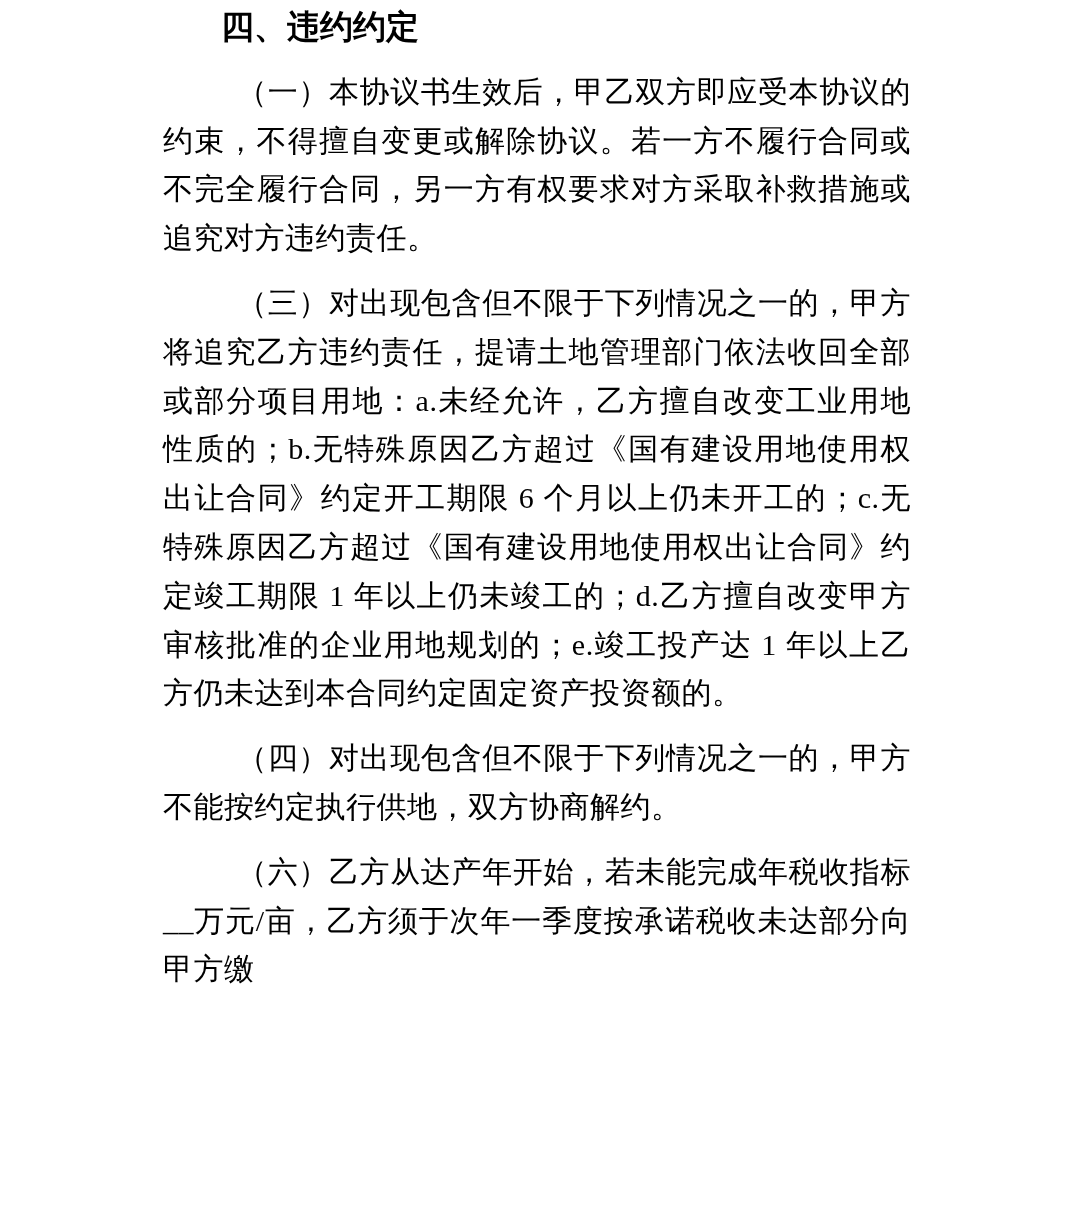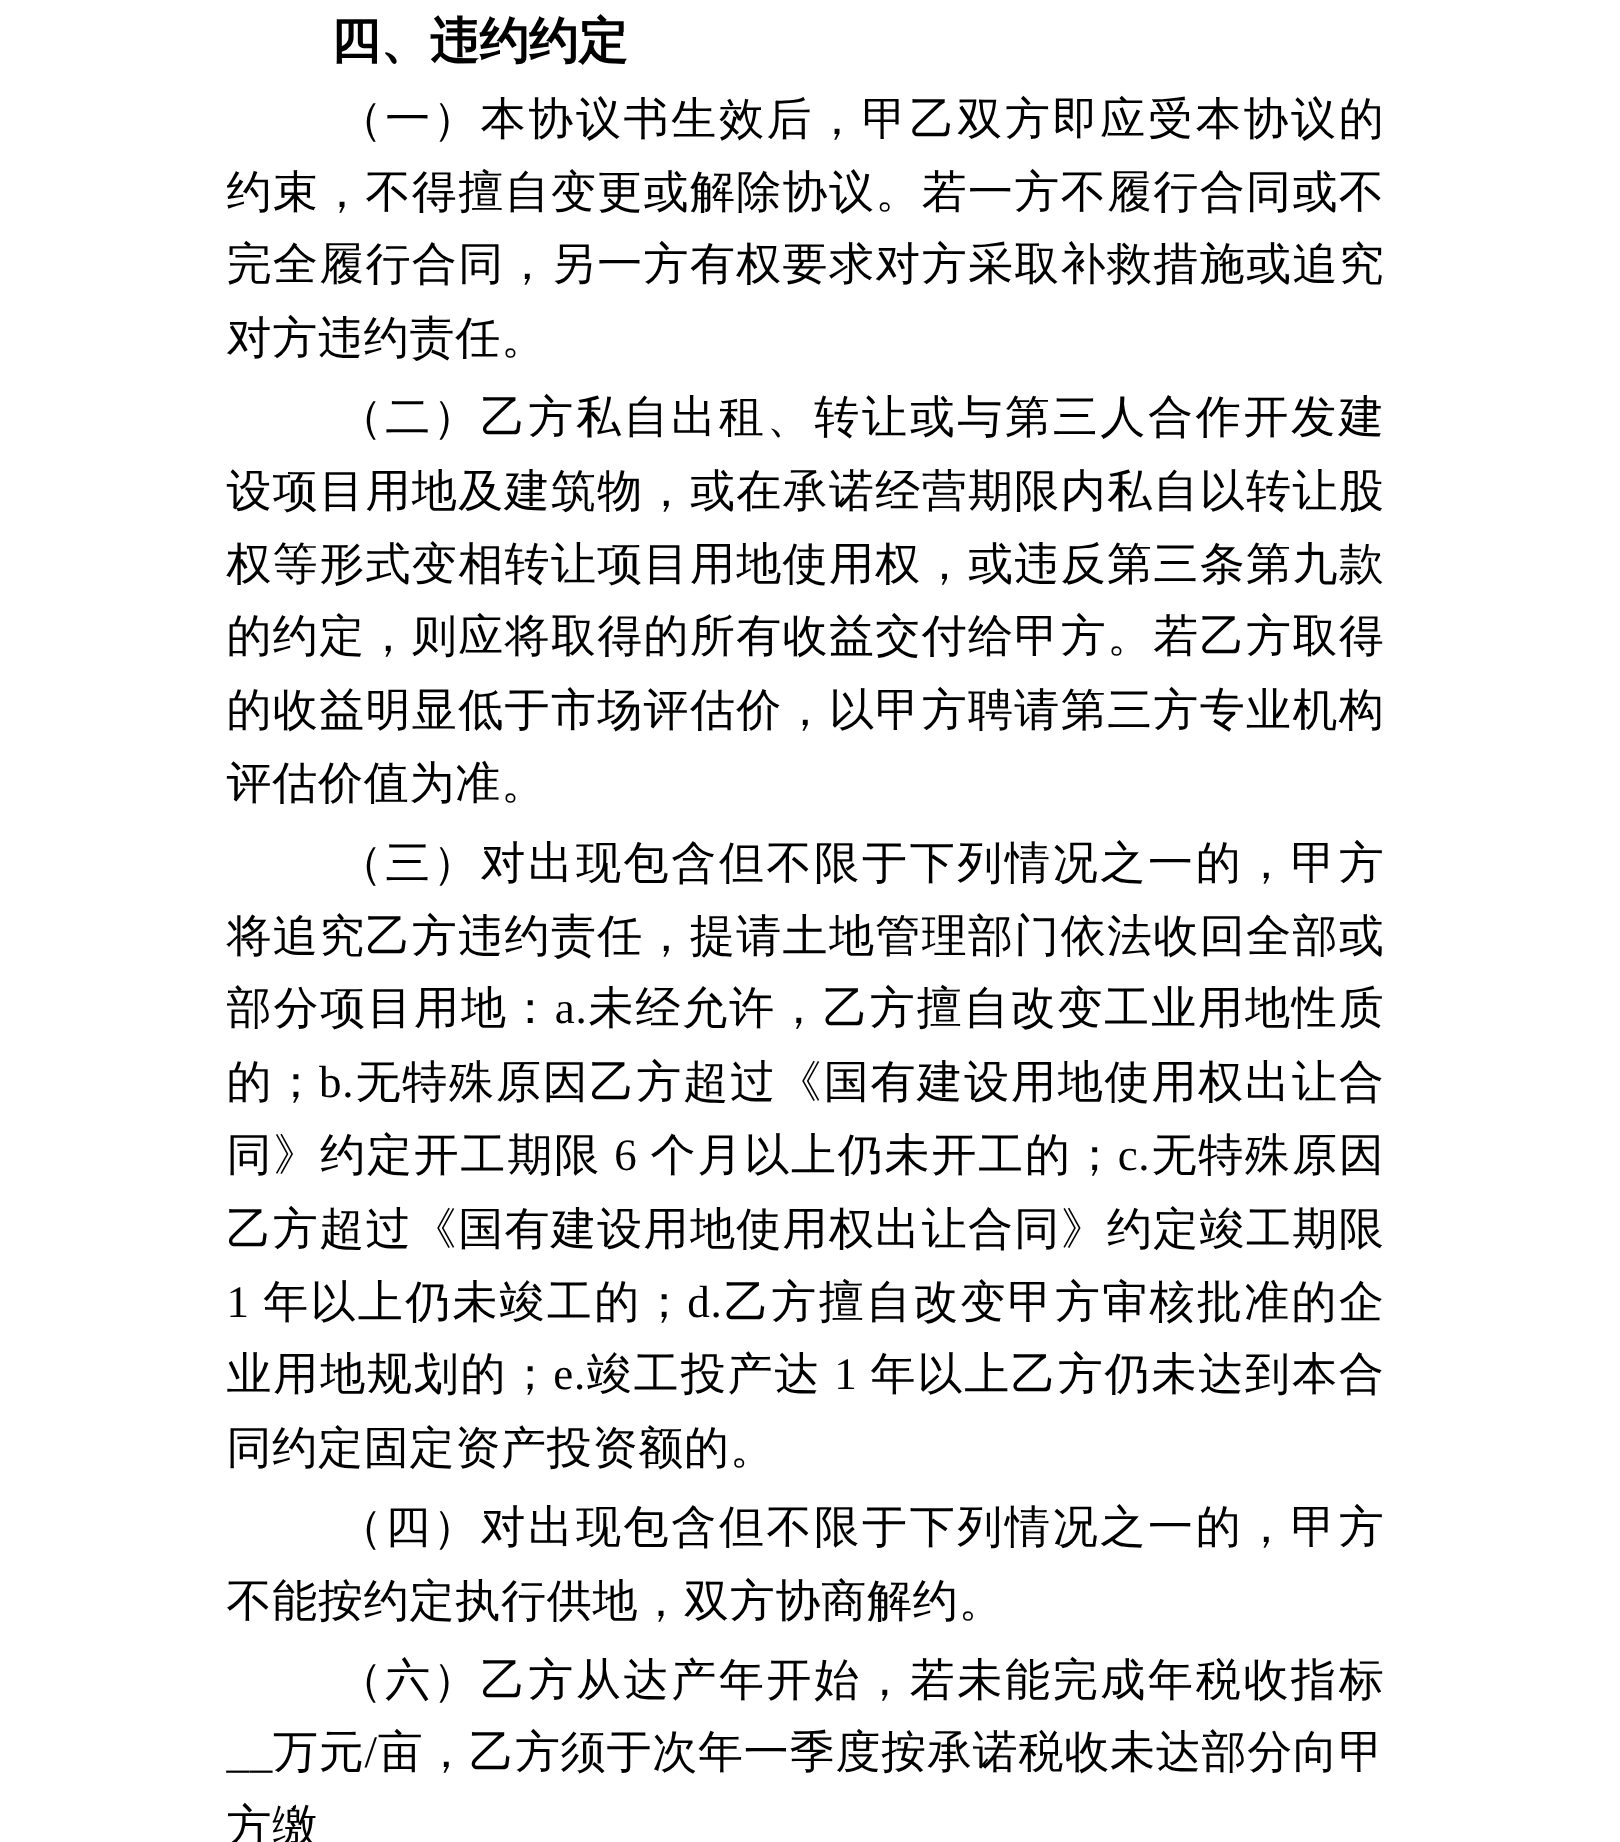"（一）本协议书生效后，甲乙双方即应受本协议的约束，不得擅自变更或解除协议。若一方" p.clause { margin: 4px -> 16px }
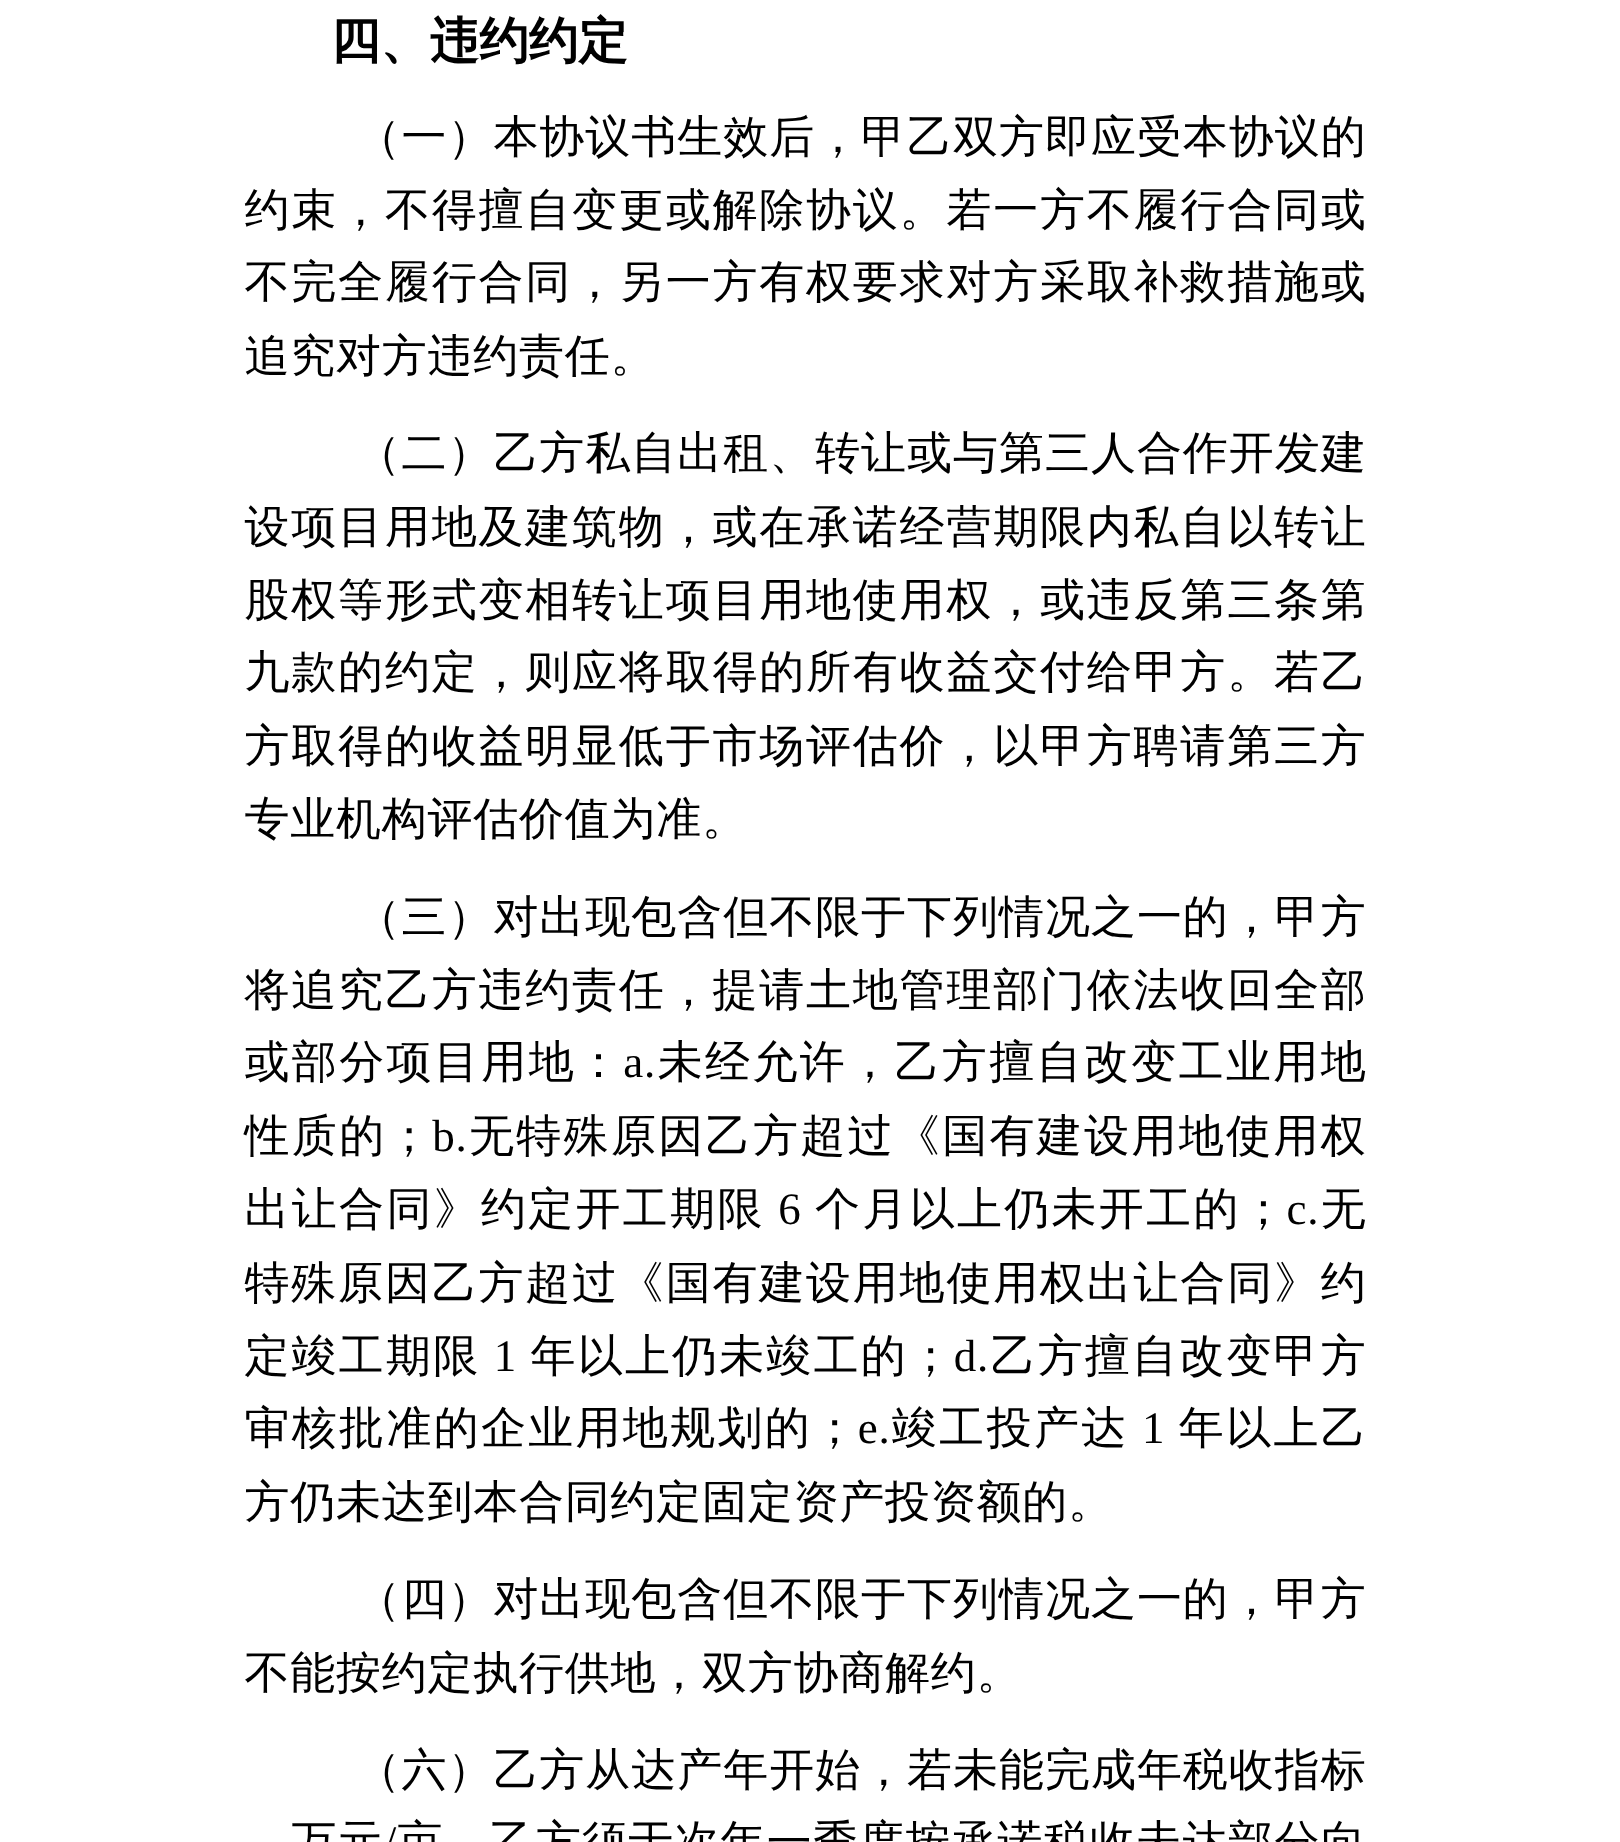"（二）乙方私自出租、转让或与第三人合作开发建设项目用地及建筑物，或在承诺经营期限" p.clause { html: <p>（二）乙方私自出租、转让或与第三人合作开发建设项目用地及建筑物，或在承诺经营期限内私自以转让股权等形式变相转让项目用地使用权，或违反第三条第九款的约定，则应将取得的所有收益交付给甲方。若乙方取得的收益明显低于市场评估价，以甲方聘请第三方专业机构评估价值为准。</p> -> none }
